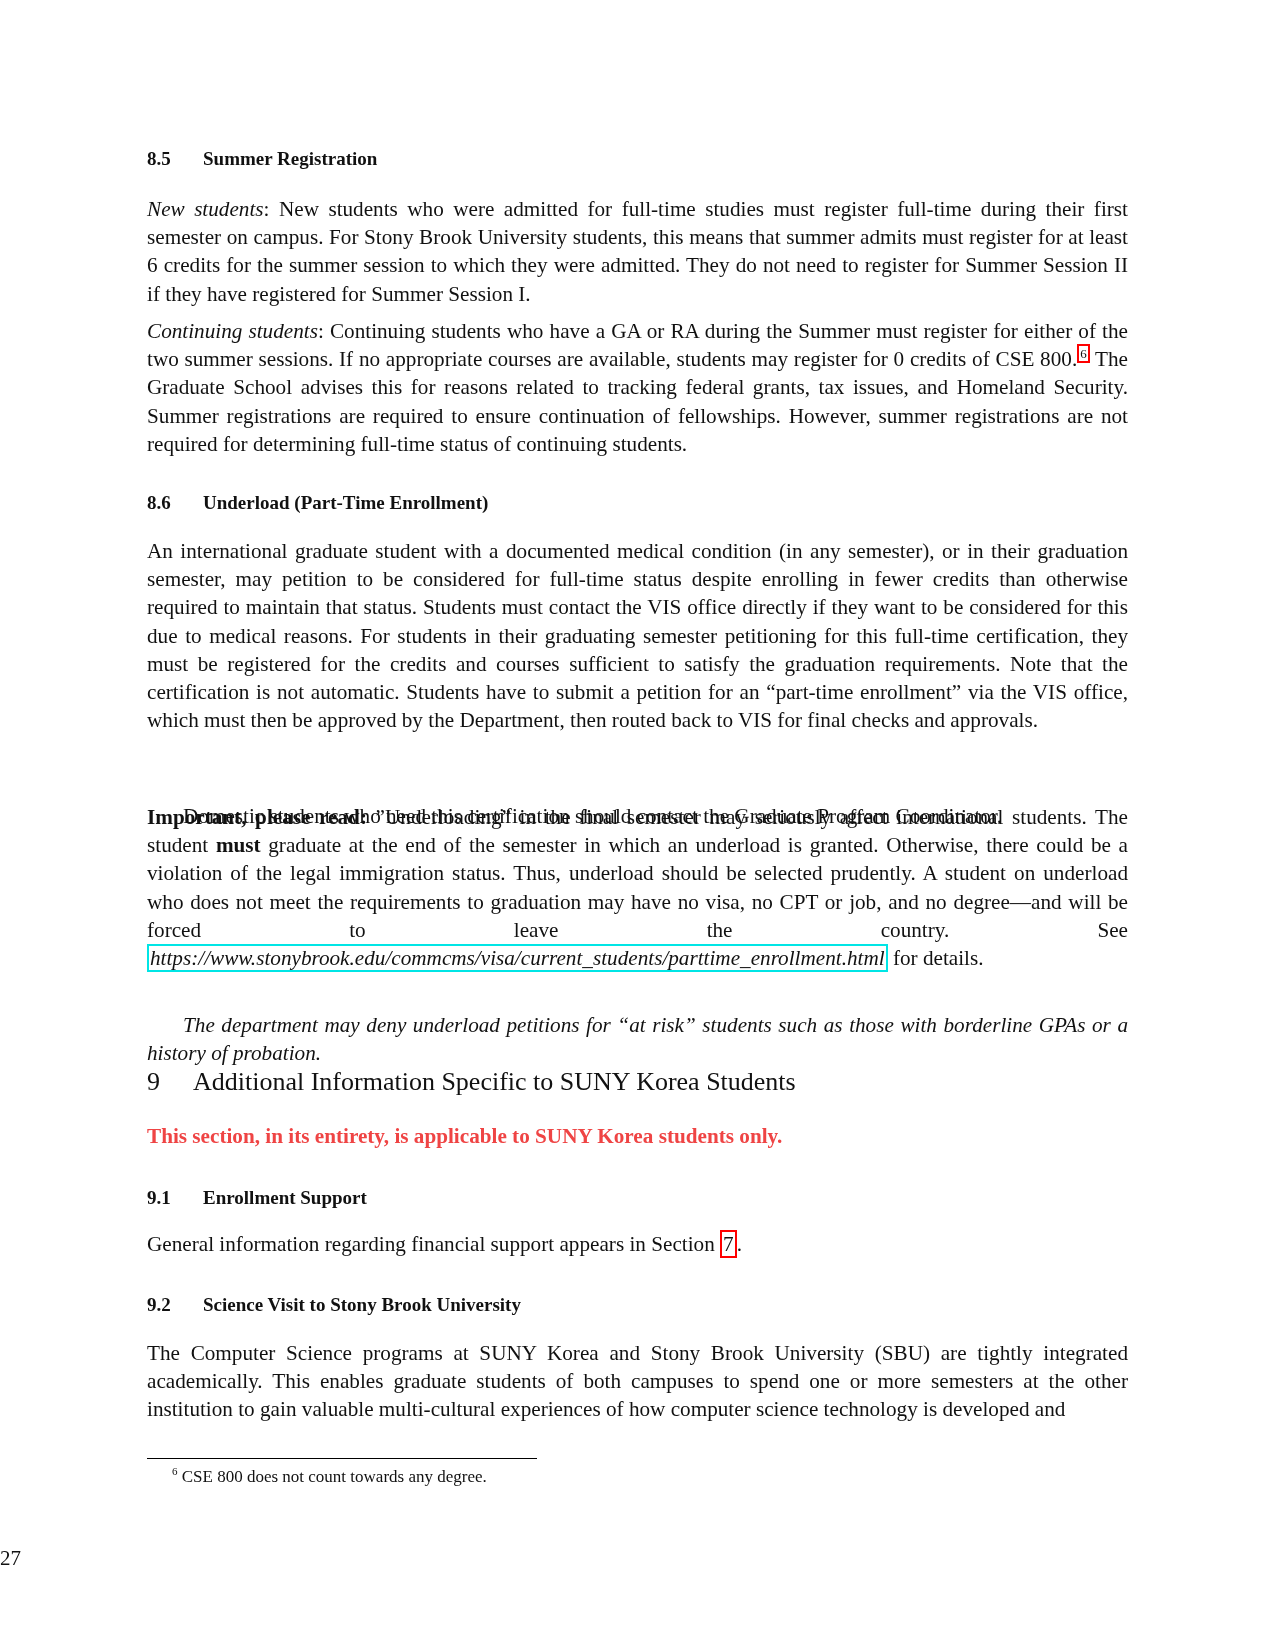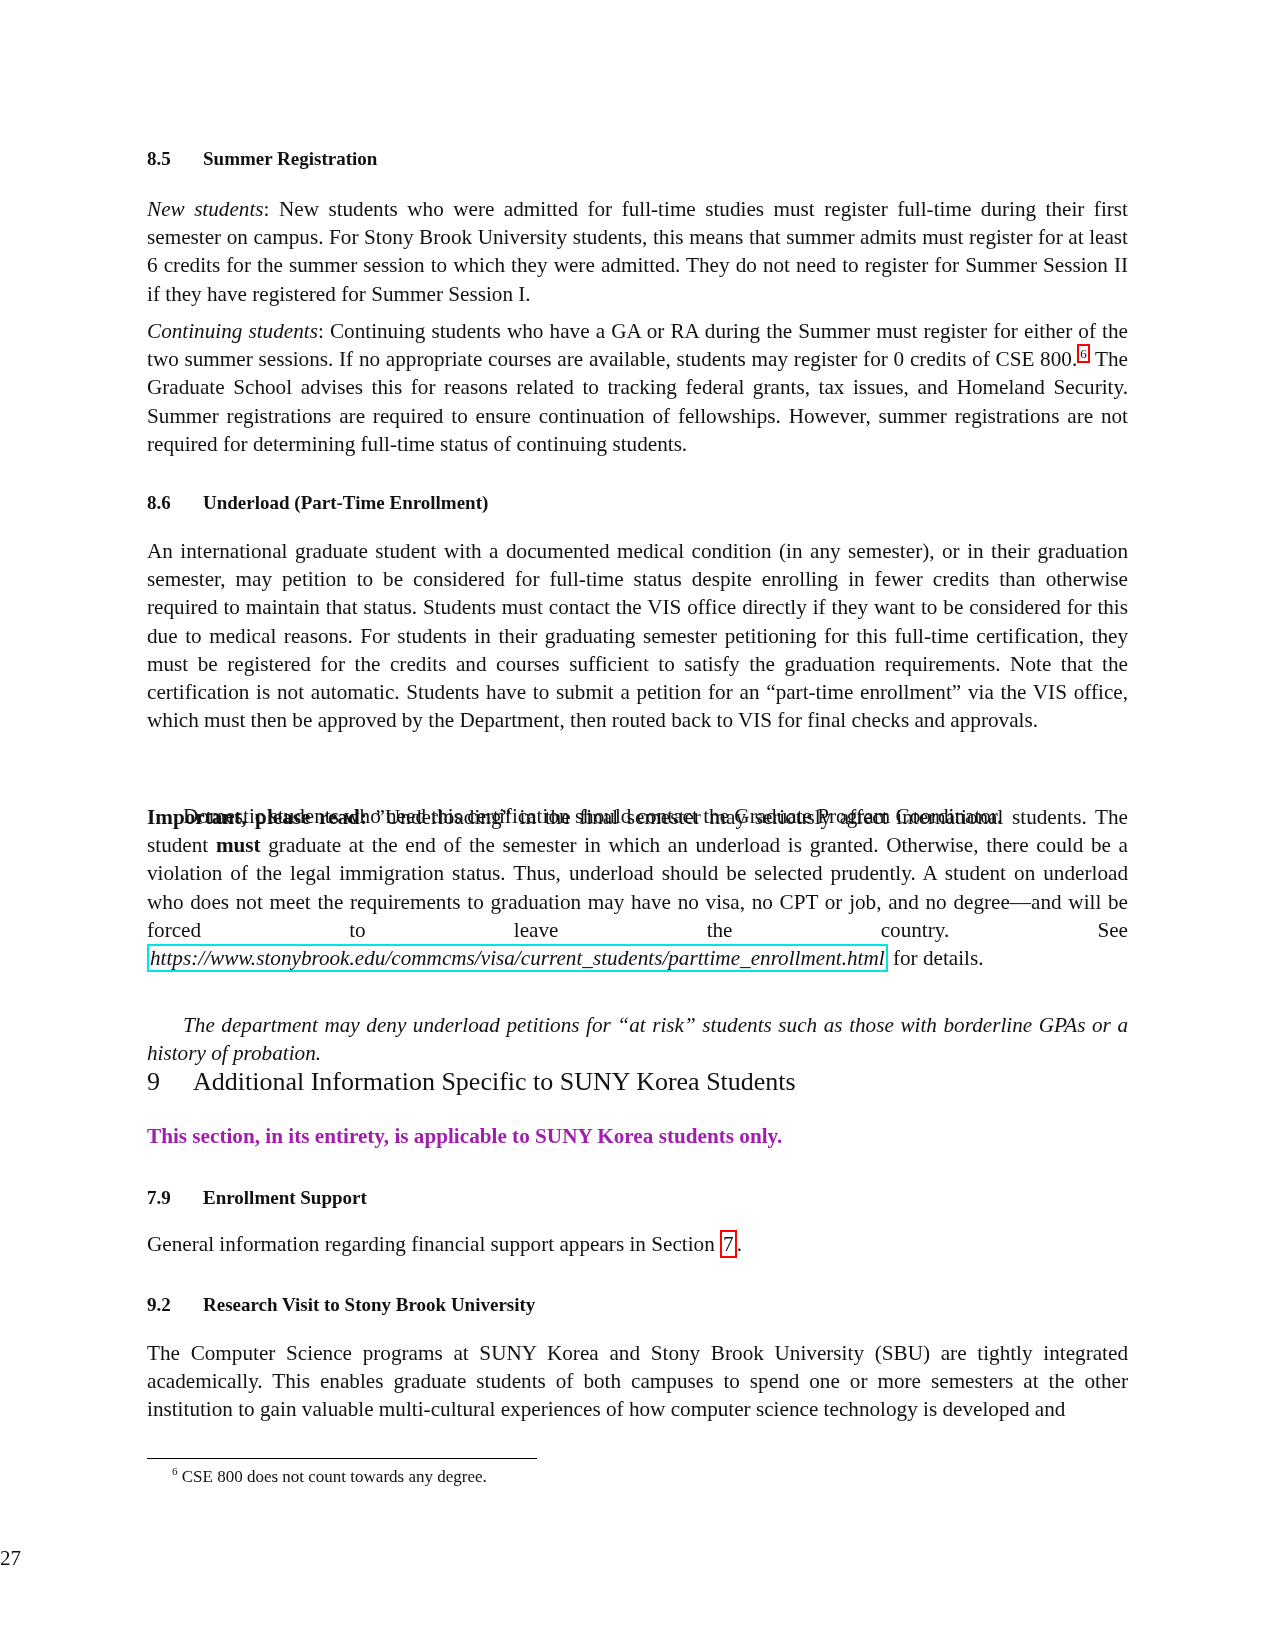"This section, in its entirety," .blue { color: #a21caf -> #ef4444 }
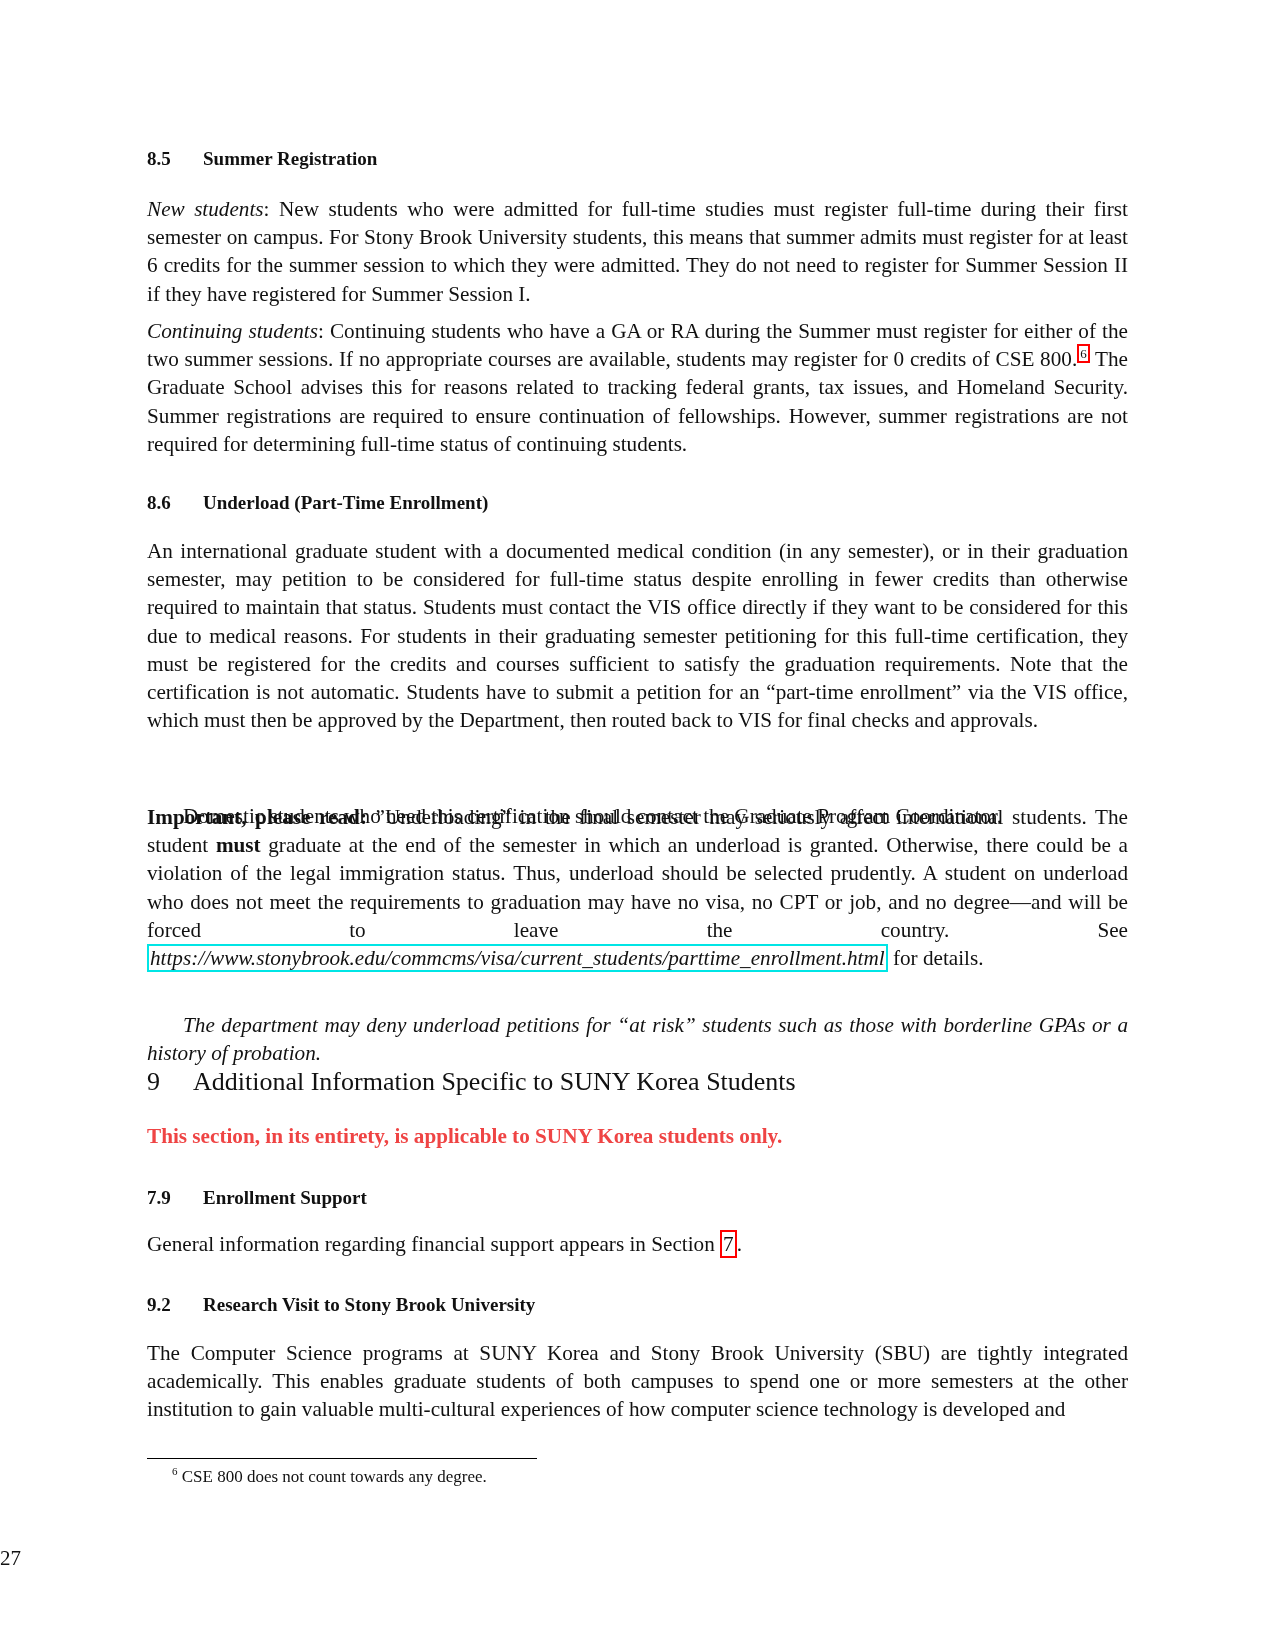"7.9" span.num { text: 7.9 -> 9.1 }
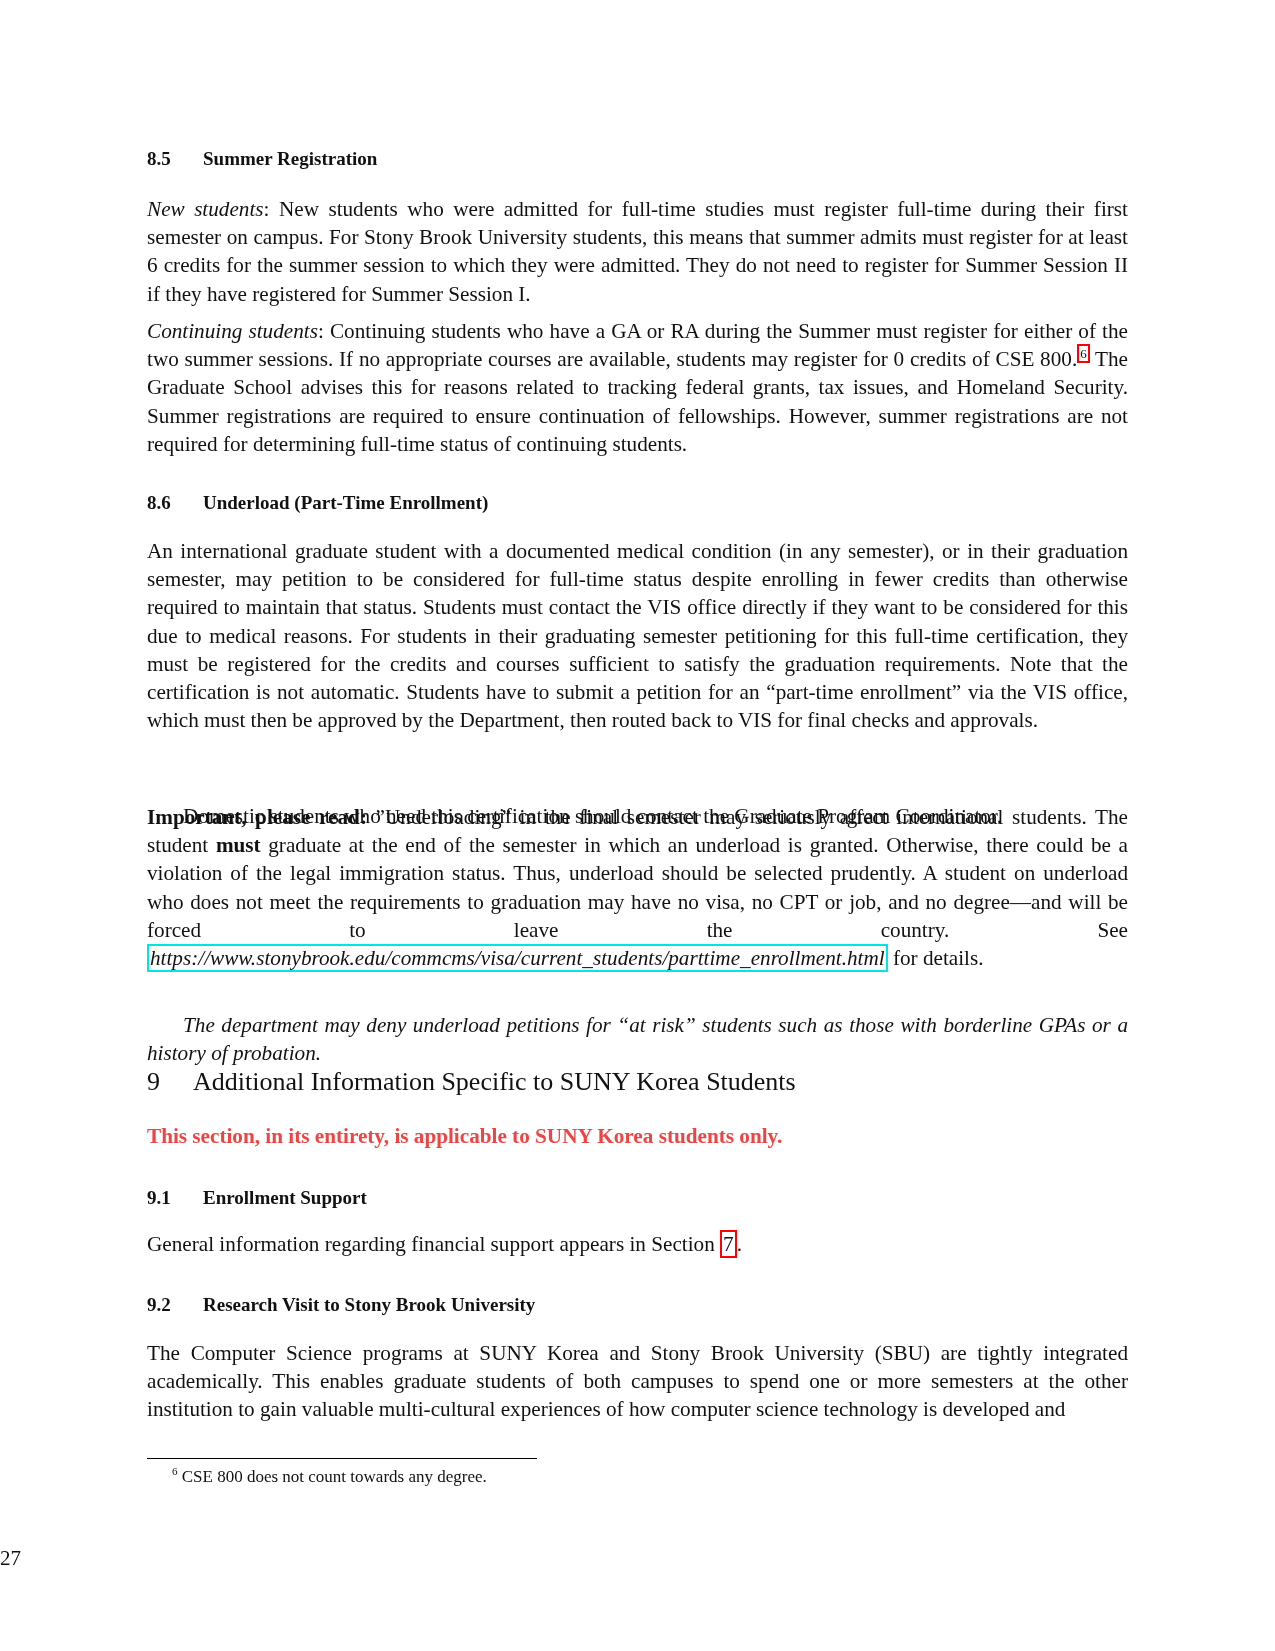"Research Visit to Stony Brook" span { text: Research -> Science }
